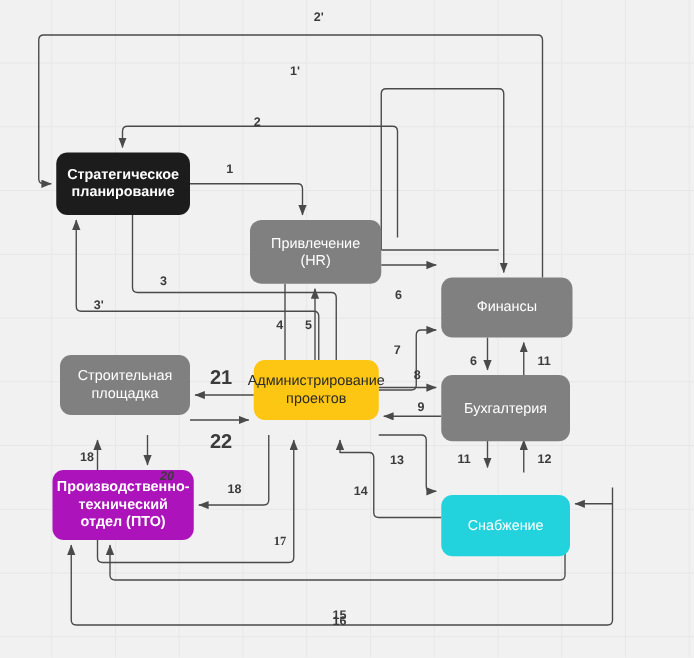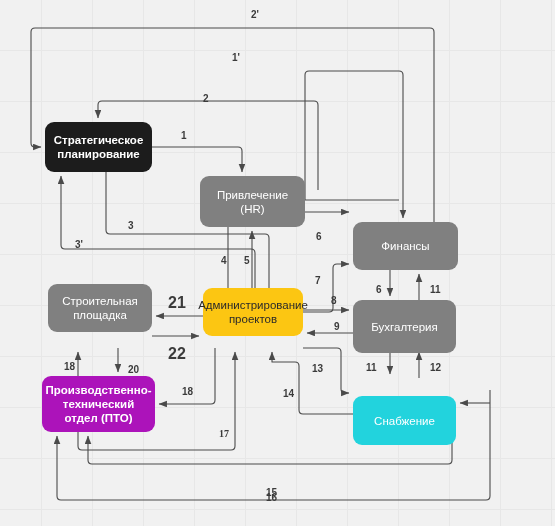"20" div.elabel { font-style: none -> italic; top: 364px -> 376px }
